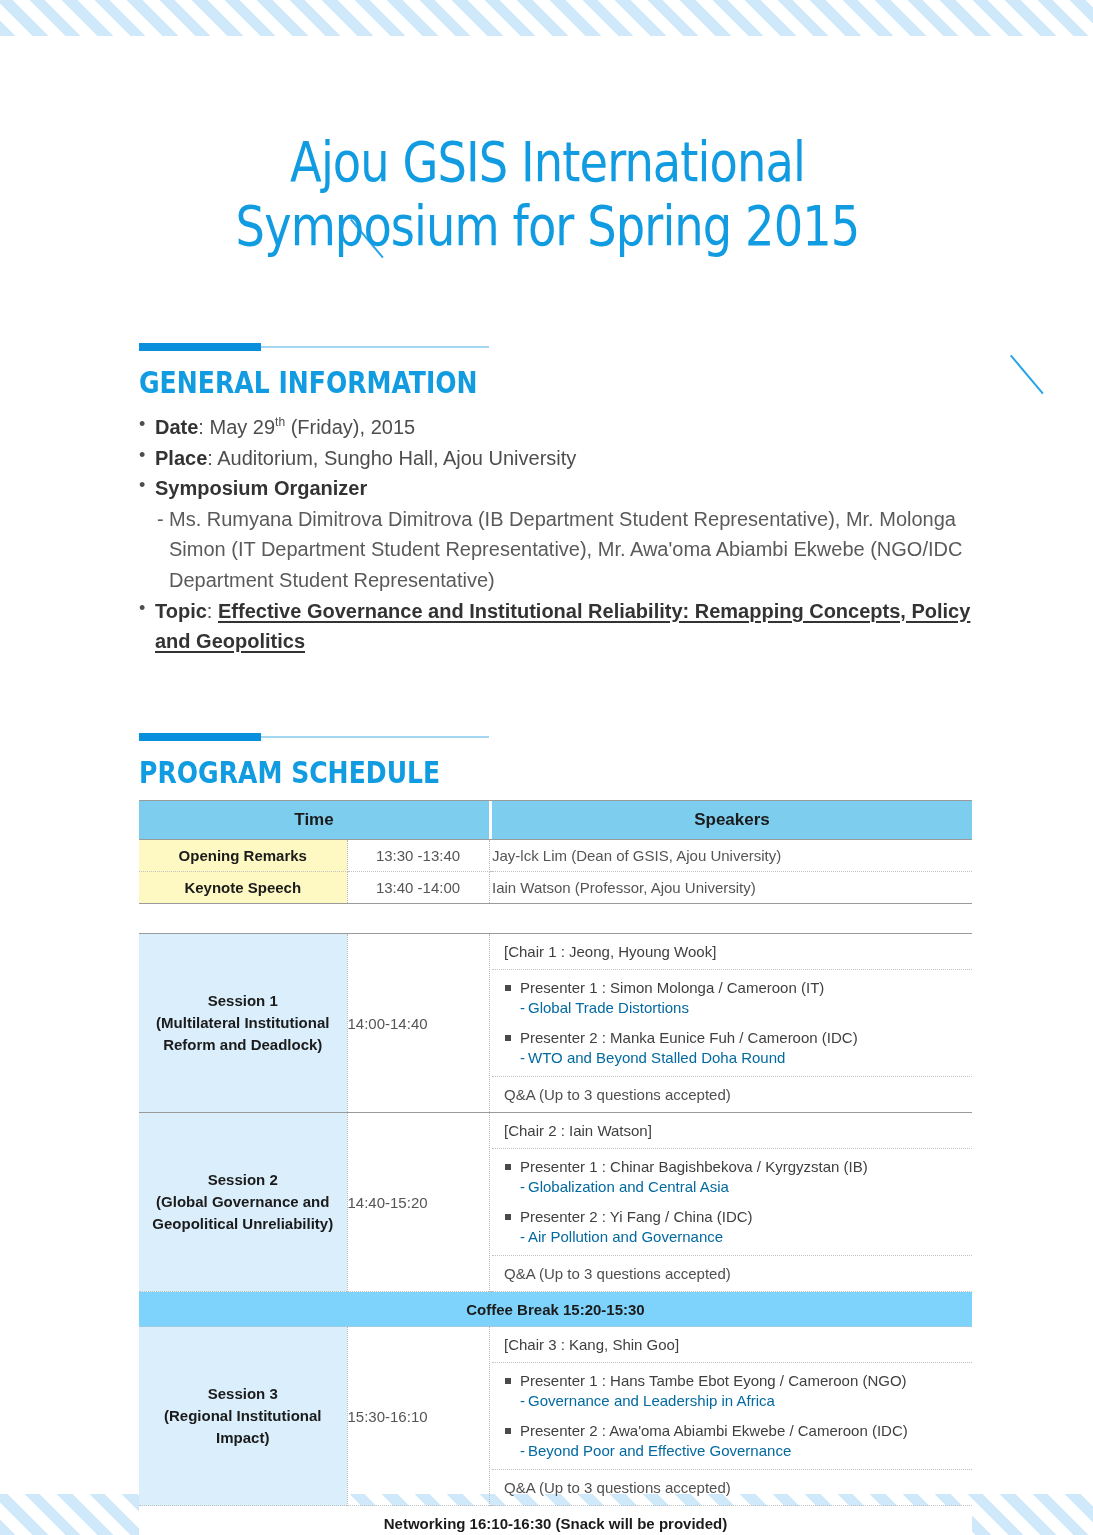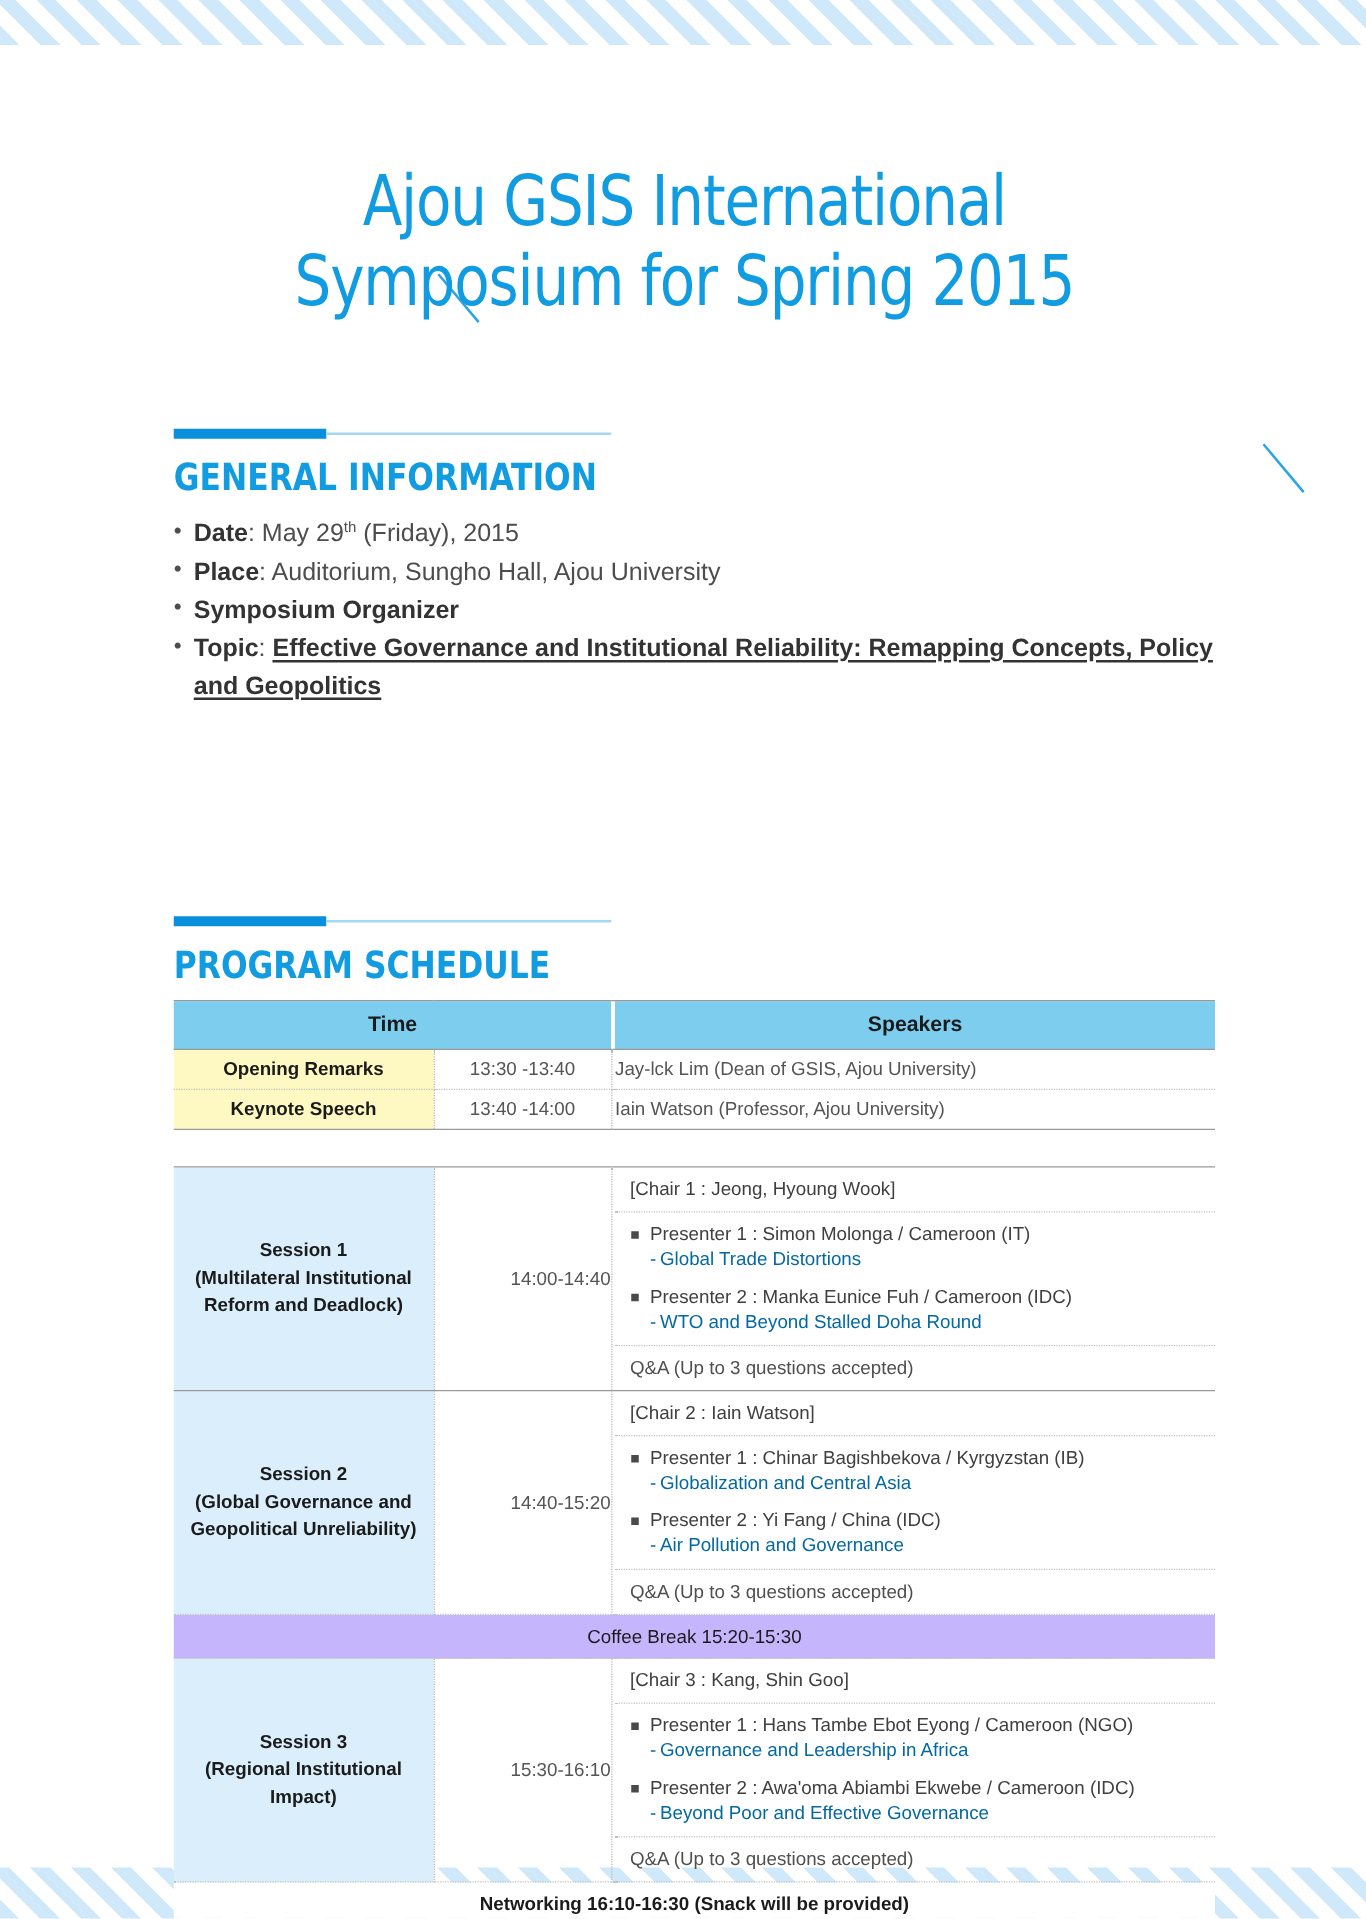"Ms. Rumyana Dimitrova Dimitrova (IB" li.sub-li { html: none -> <li>Ms. Rumyana Dimitrova Dimitrova (IB Department Student Representative), Mr. Molonga Simon (IT Department Student Representative), Mr. Awa'oma Abiambi Ekwebe (NGO/IDC Department Student Representative)</li> }
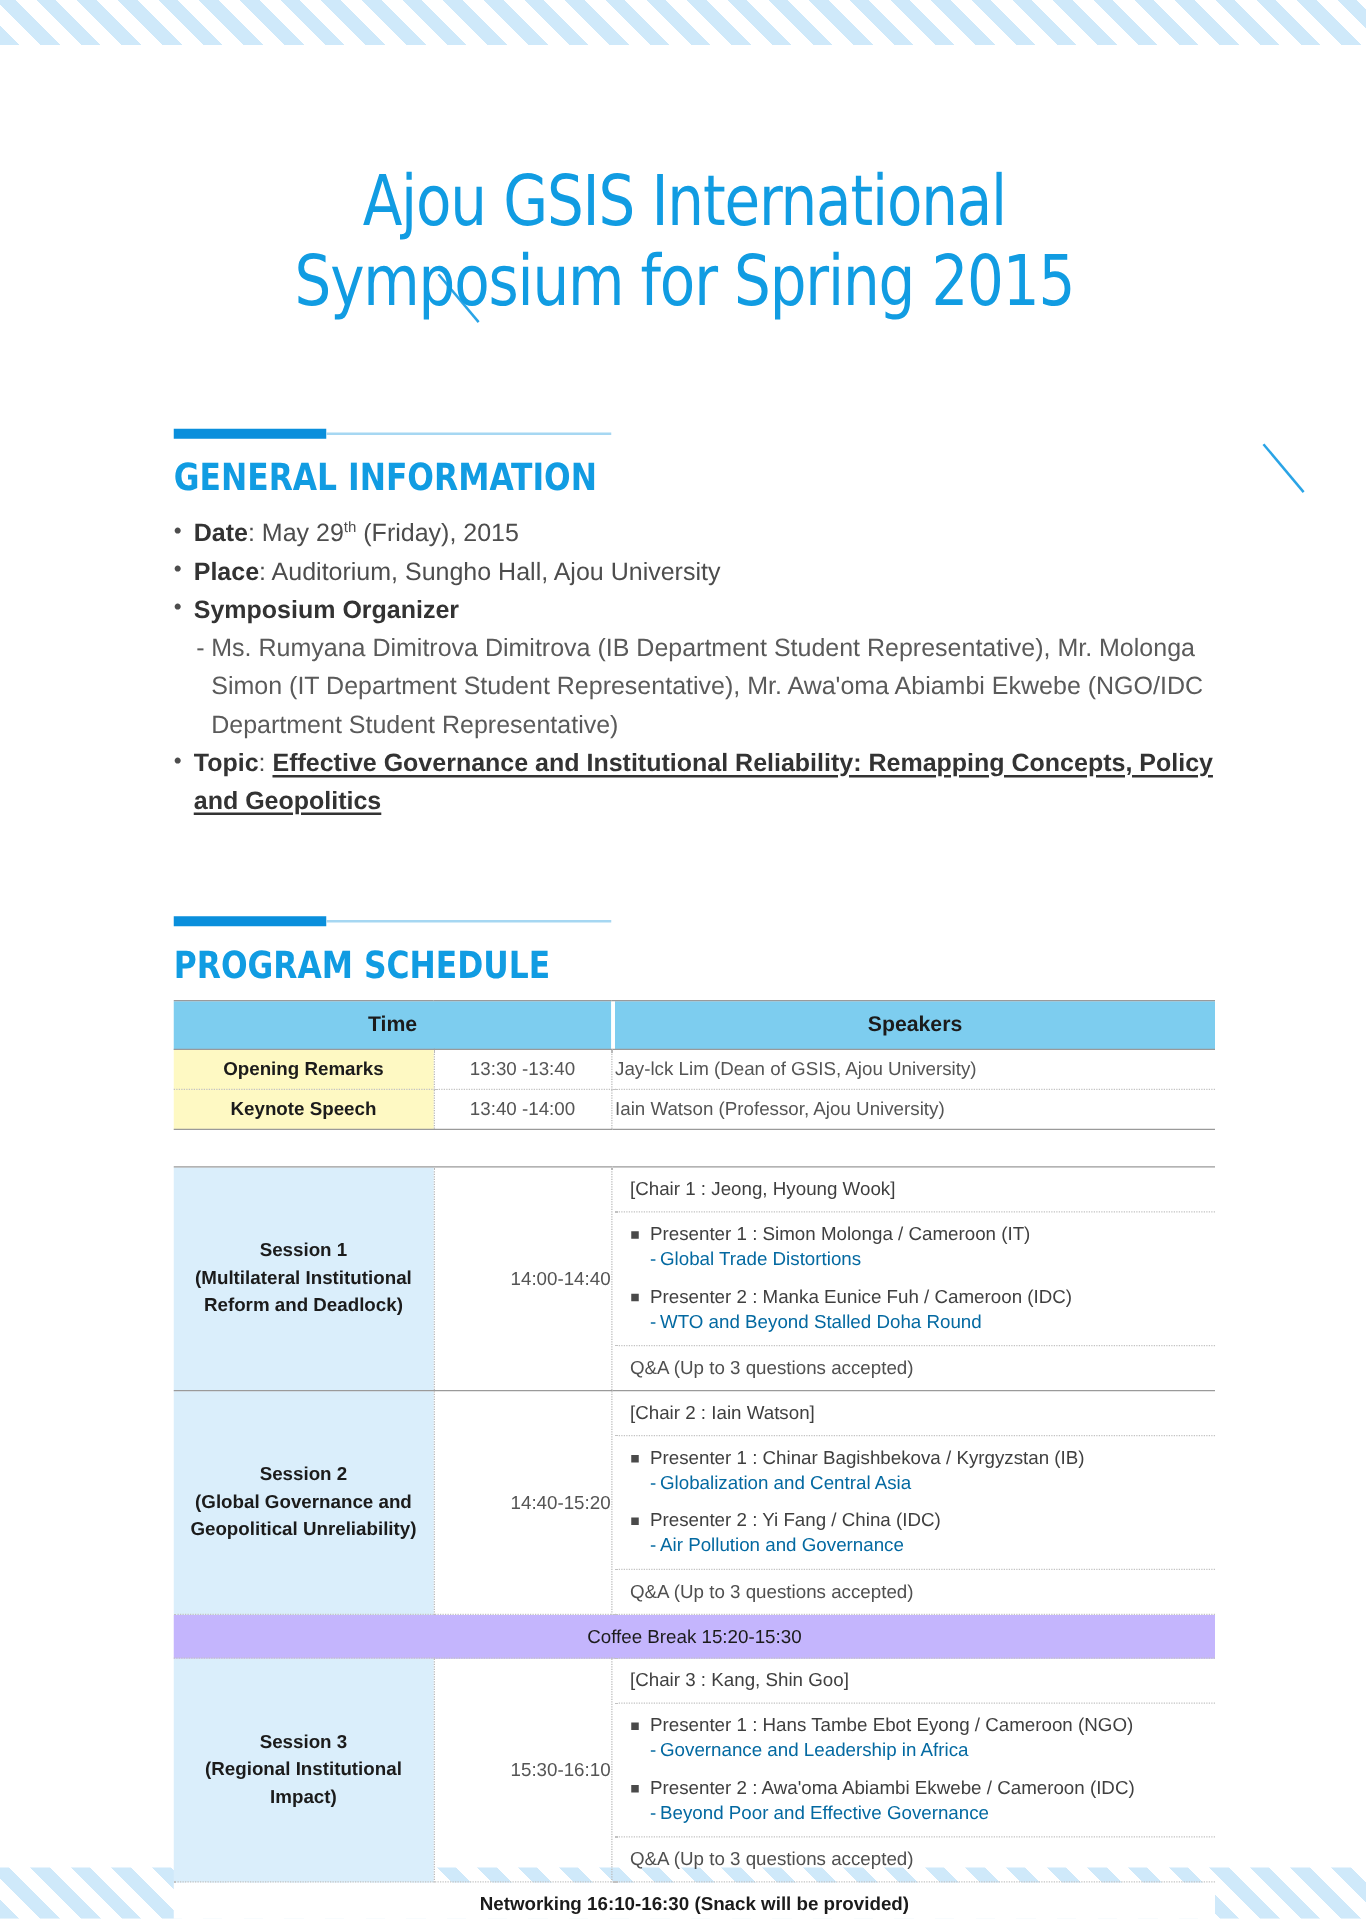"14:00-14:40" .sess-time { text-align: right -> left }
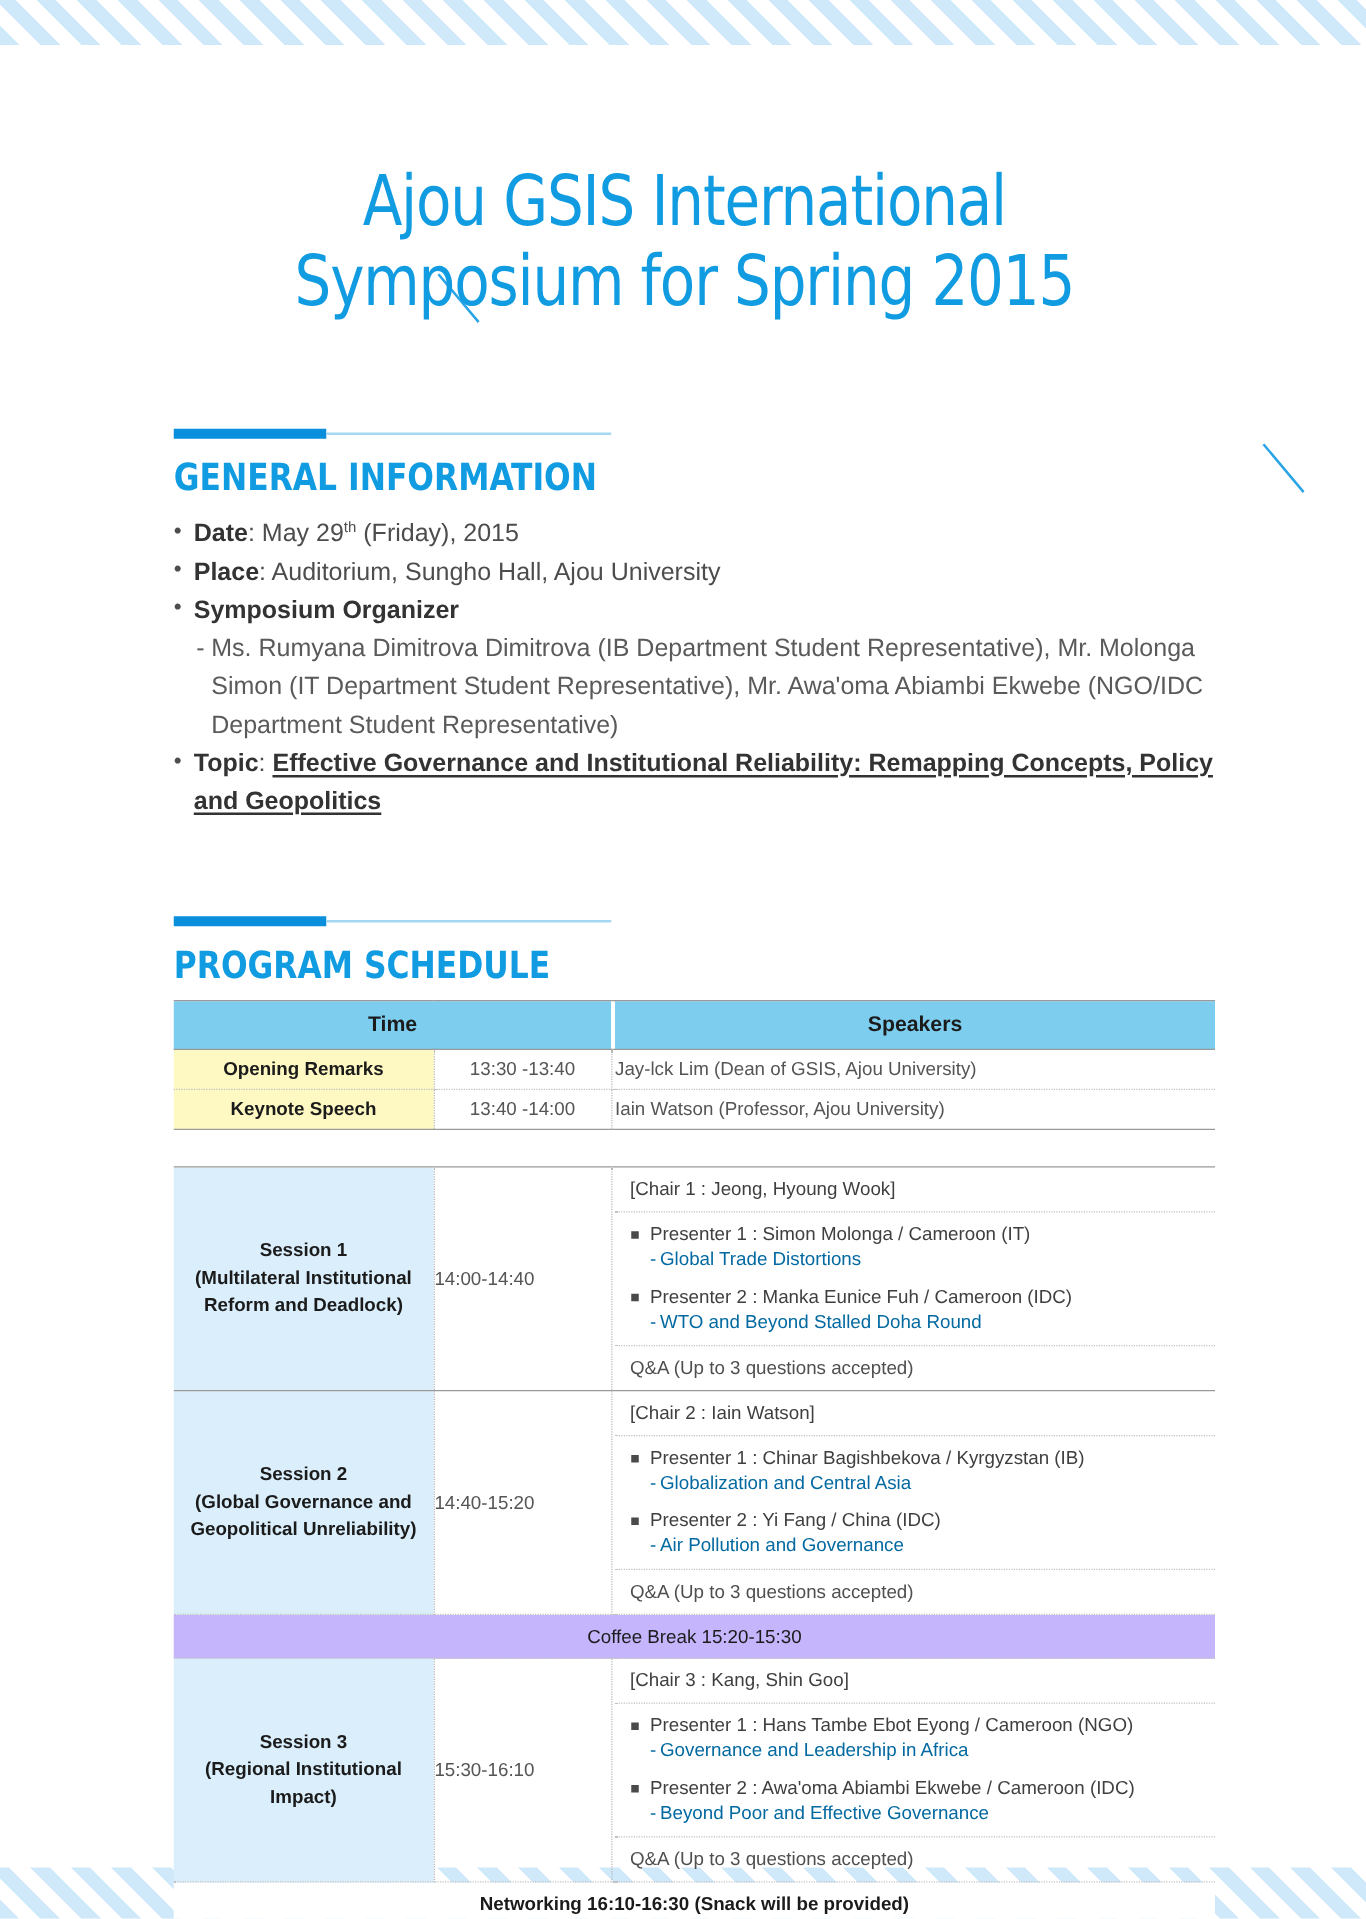"Coffee Break 15:20-15:30" .break-cell { background: #c4b5fd -> #7dd3fc; font-weight: normal -> bold }
